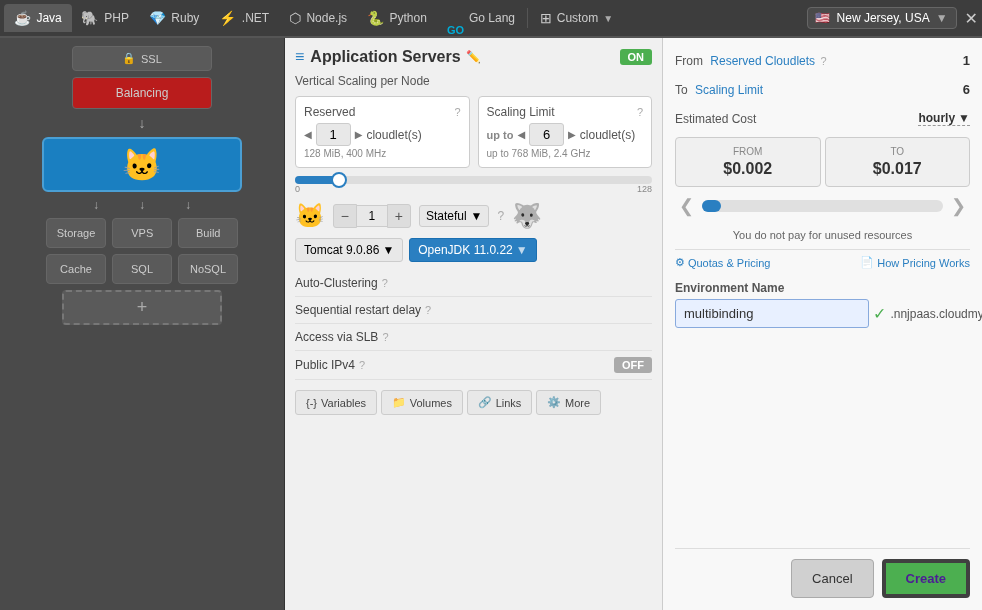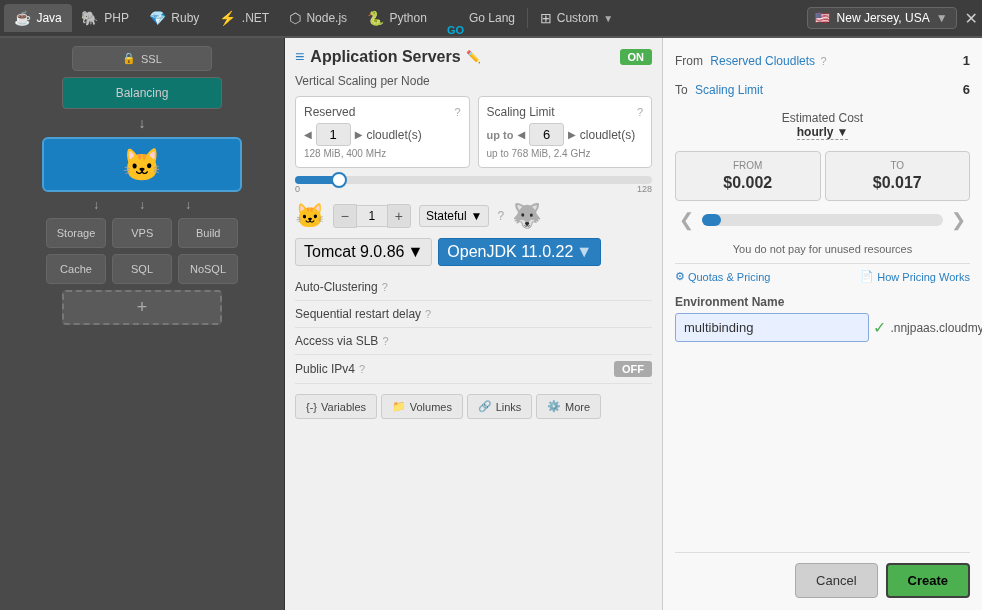"Balancing" .balancing-btn { background: #0f766e -> #b91c1c; width: 160px -> 140px }
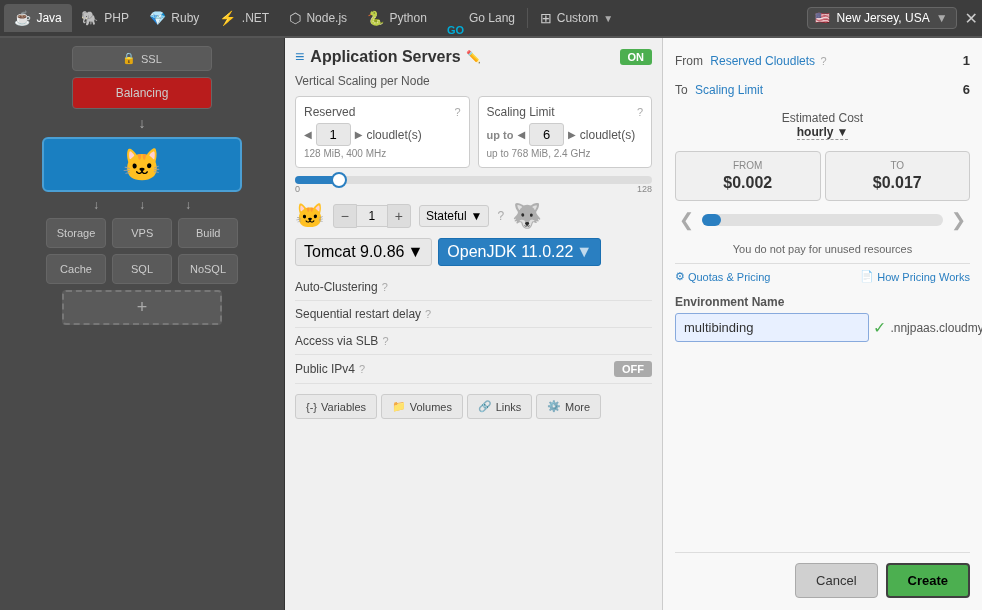"Estimated Cost" .est-cost-row { flex-direction: column -> none }
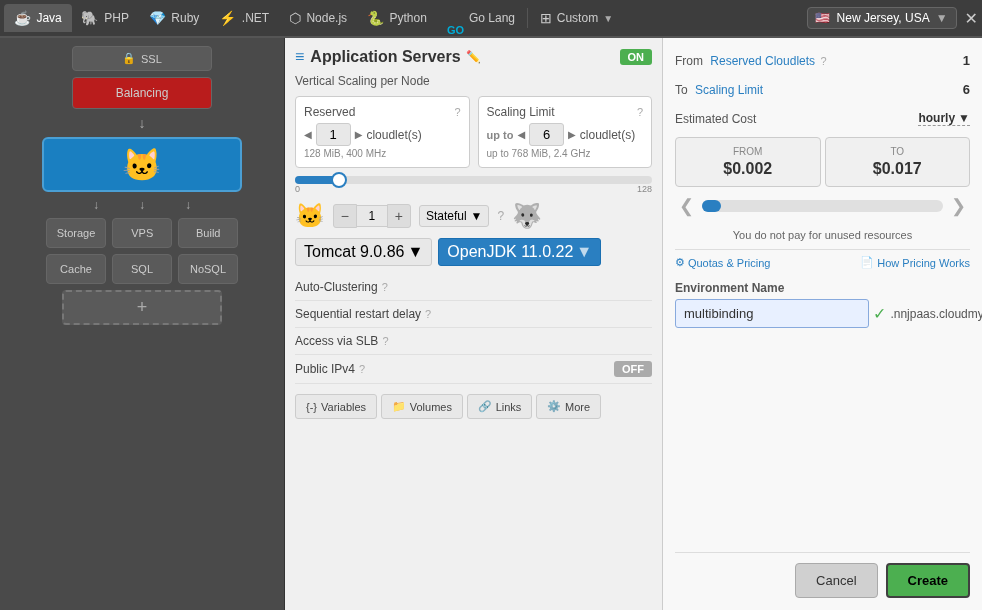"Tomcat 9.0.86" .selector-btn { font-size: 16px -> 12px }
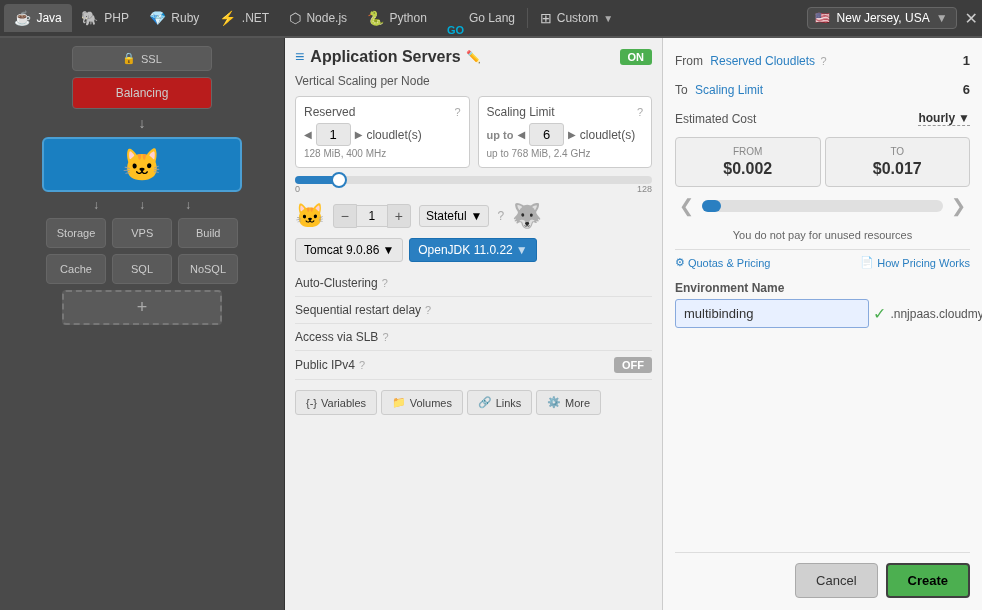"Create" .create-btn { border: 2px solid #404040 -> 4px solid #404040; color: #000000 -> #4c1d95 }
